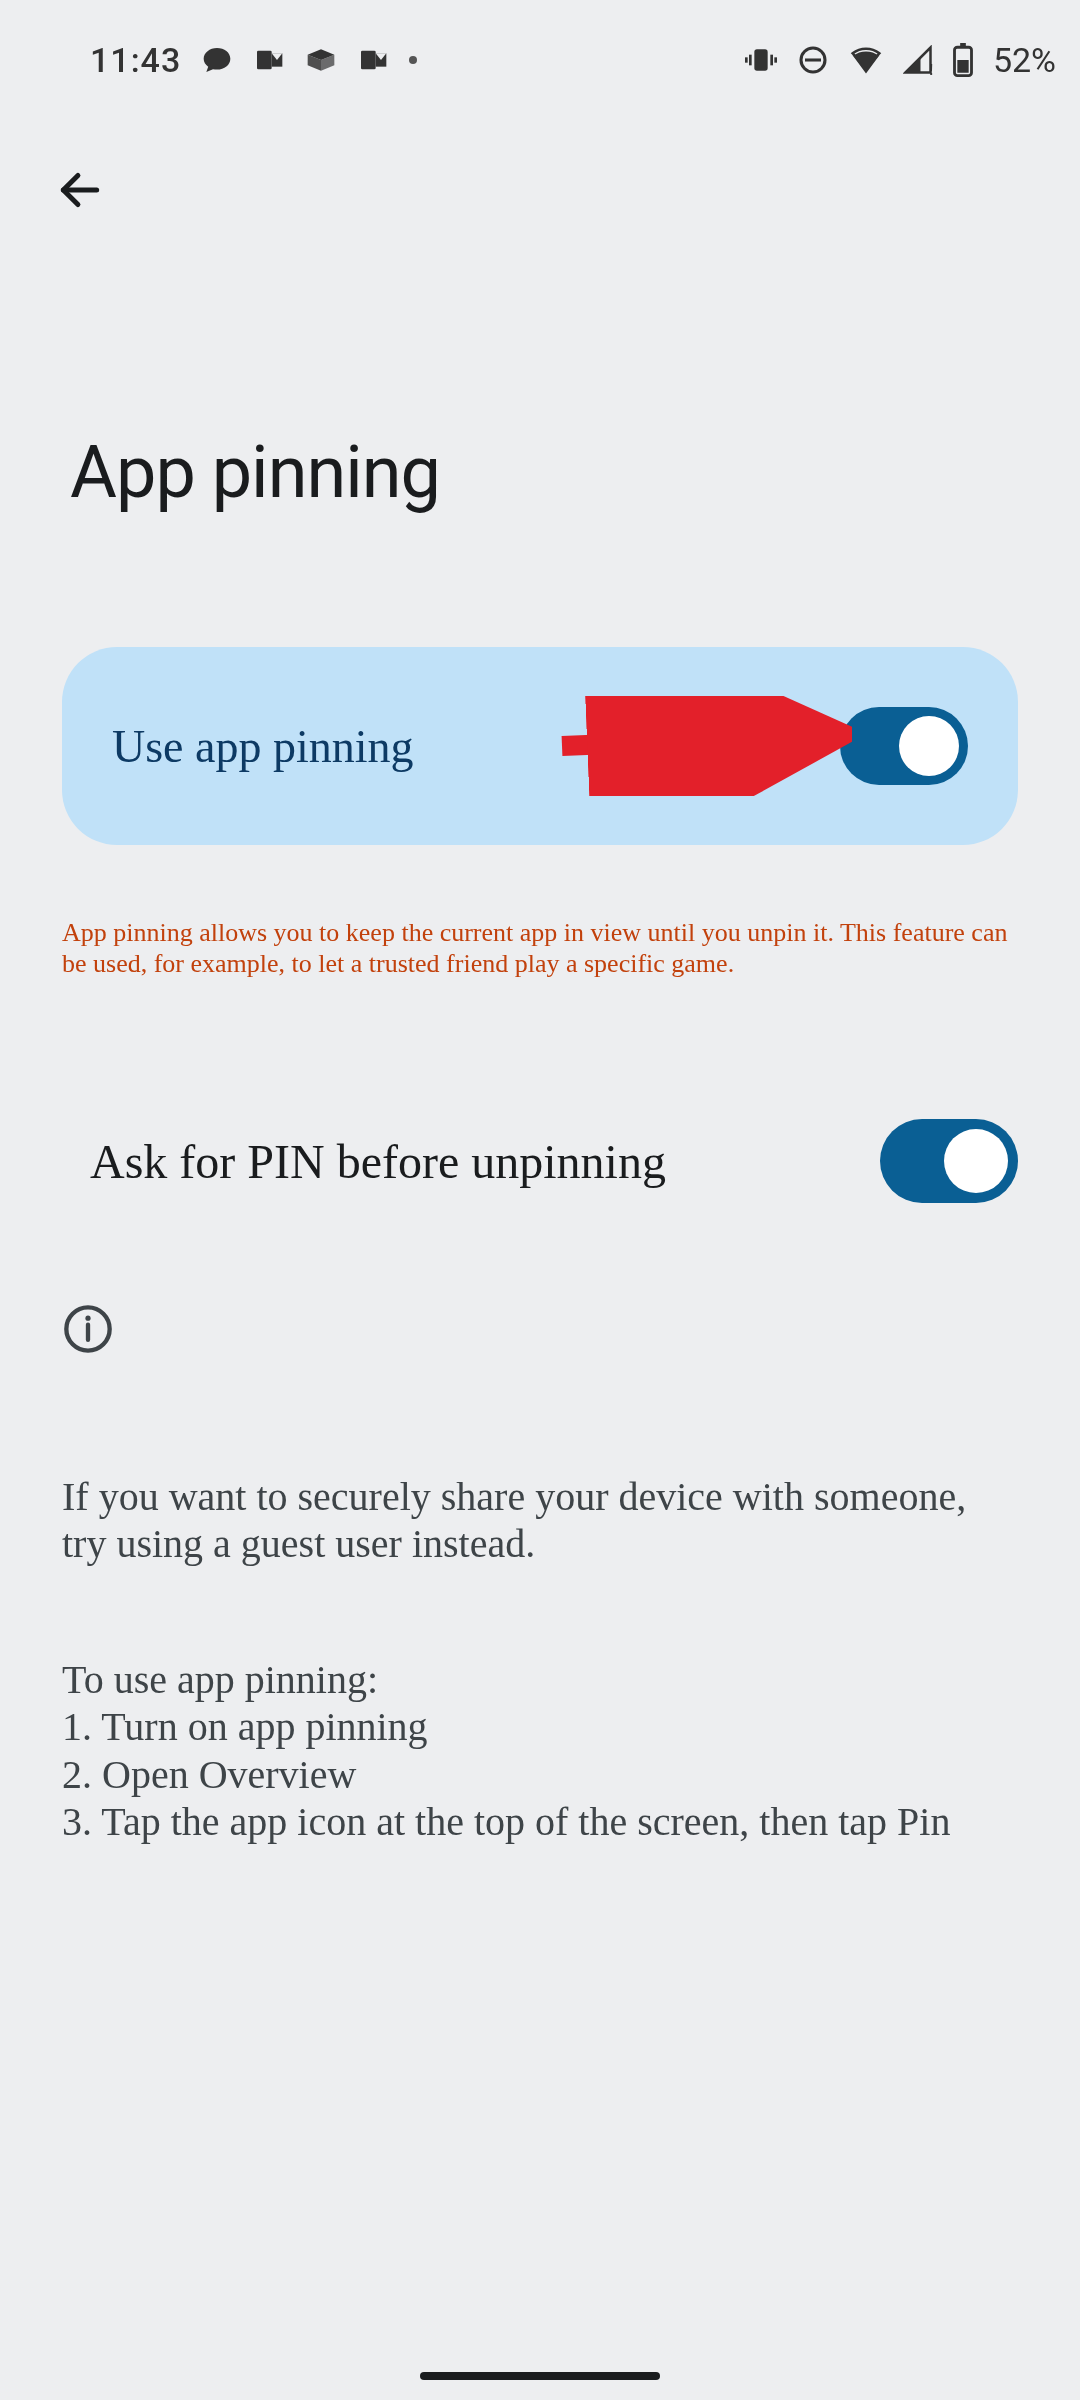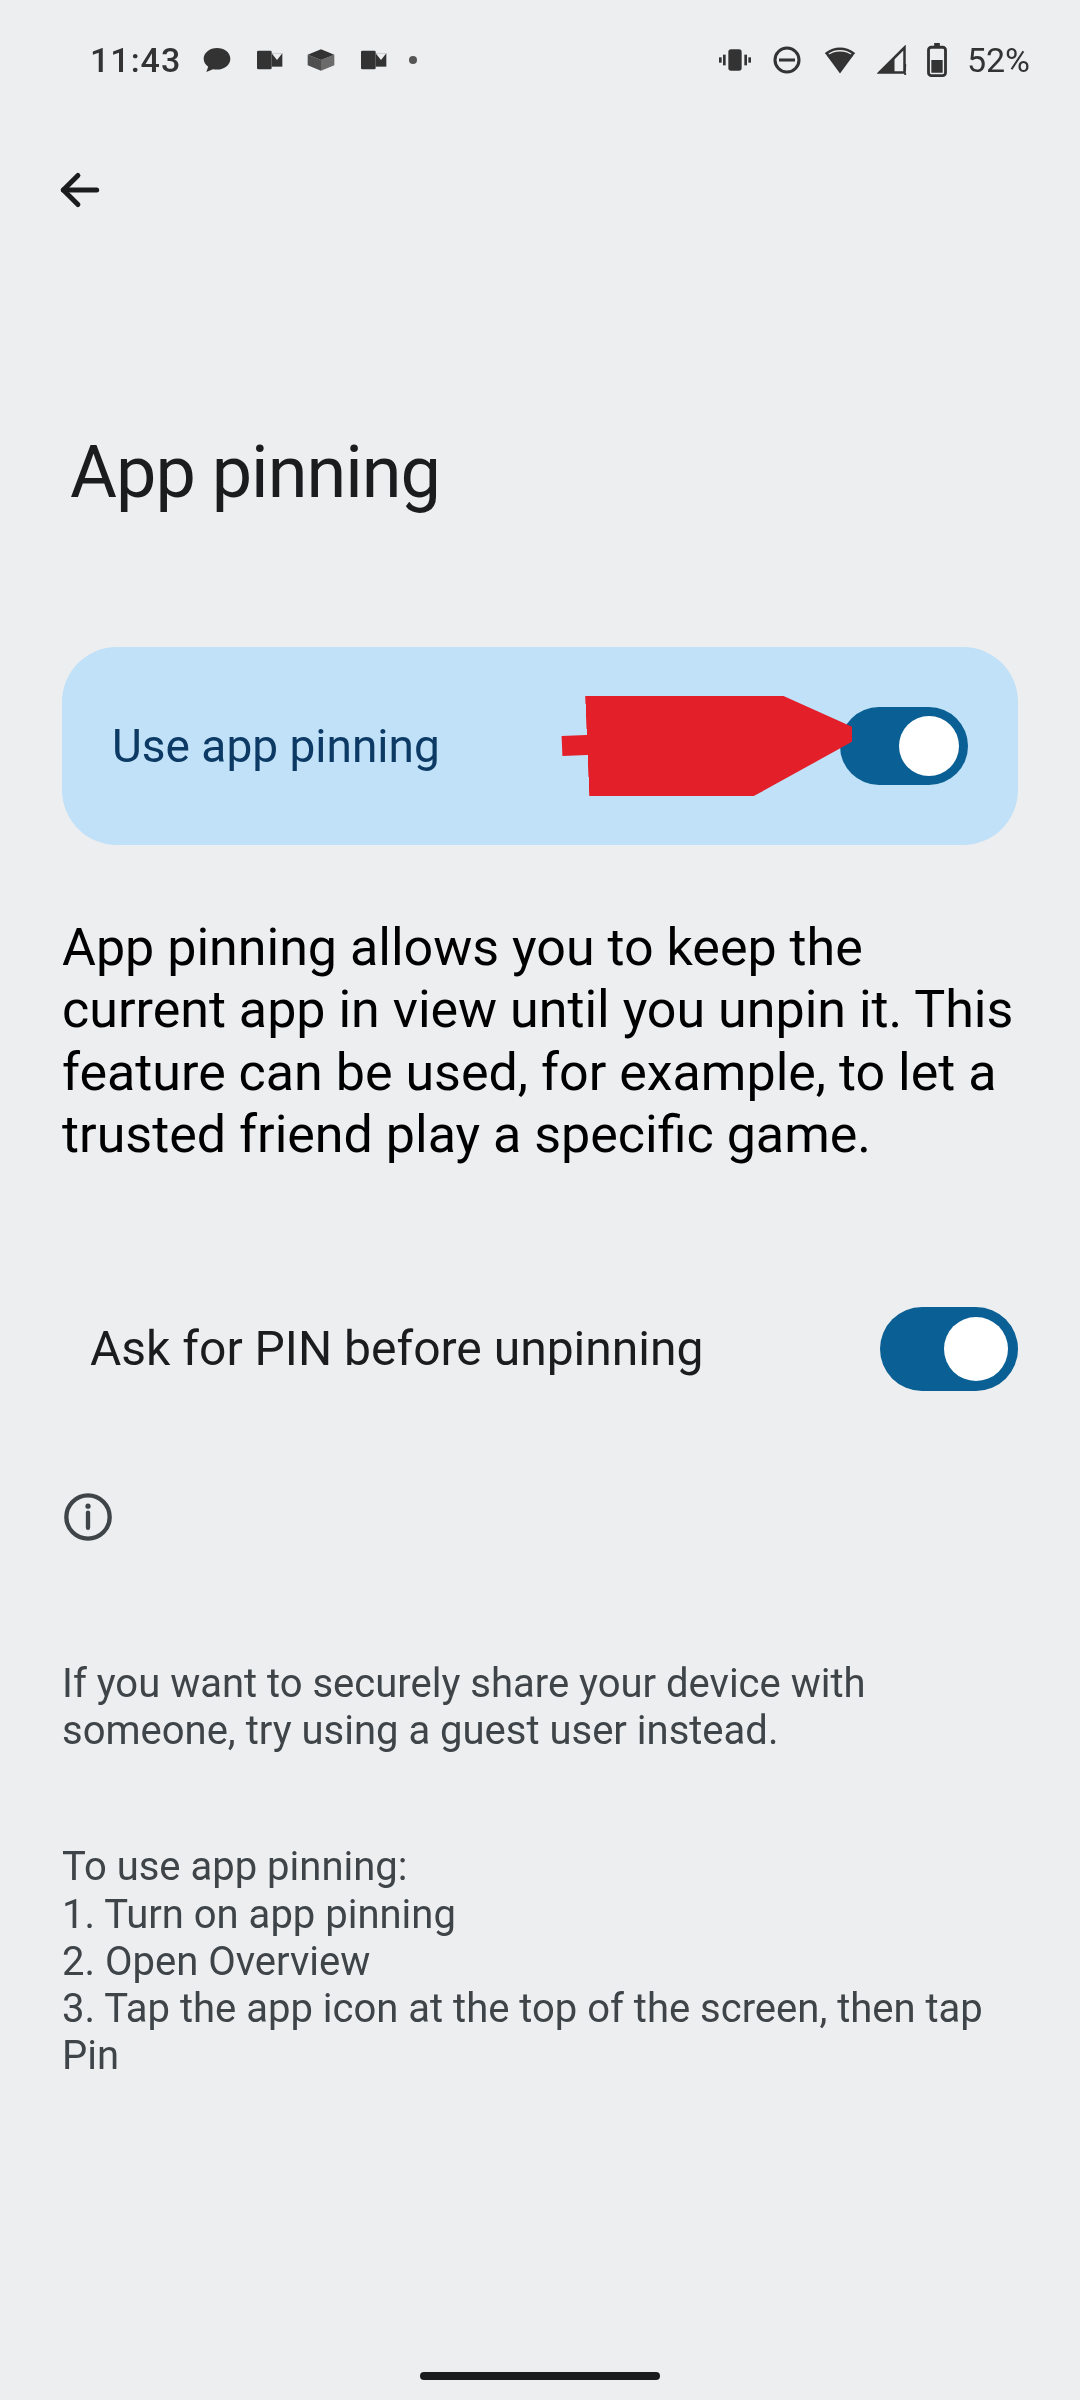"11:43" .status-bar { padding: 30px 50px 0 90px -> 30px 24px 0 90px }
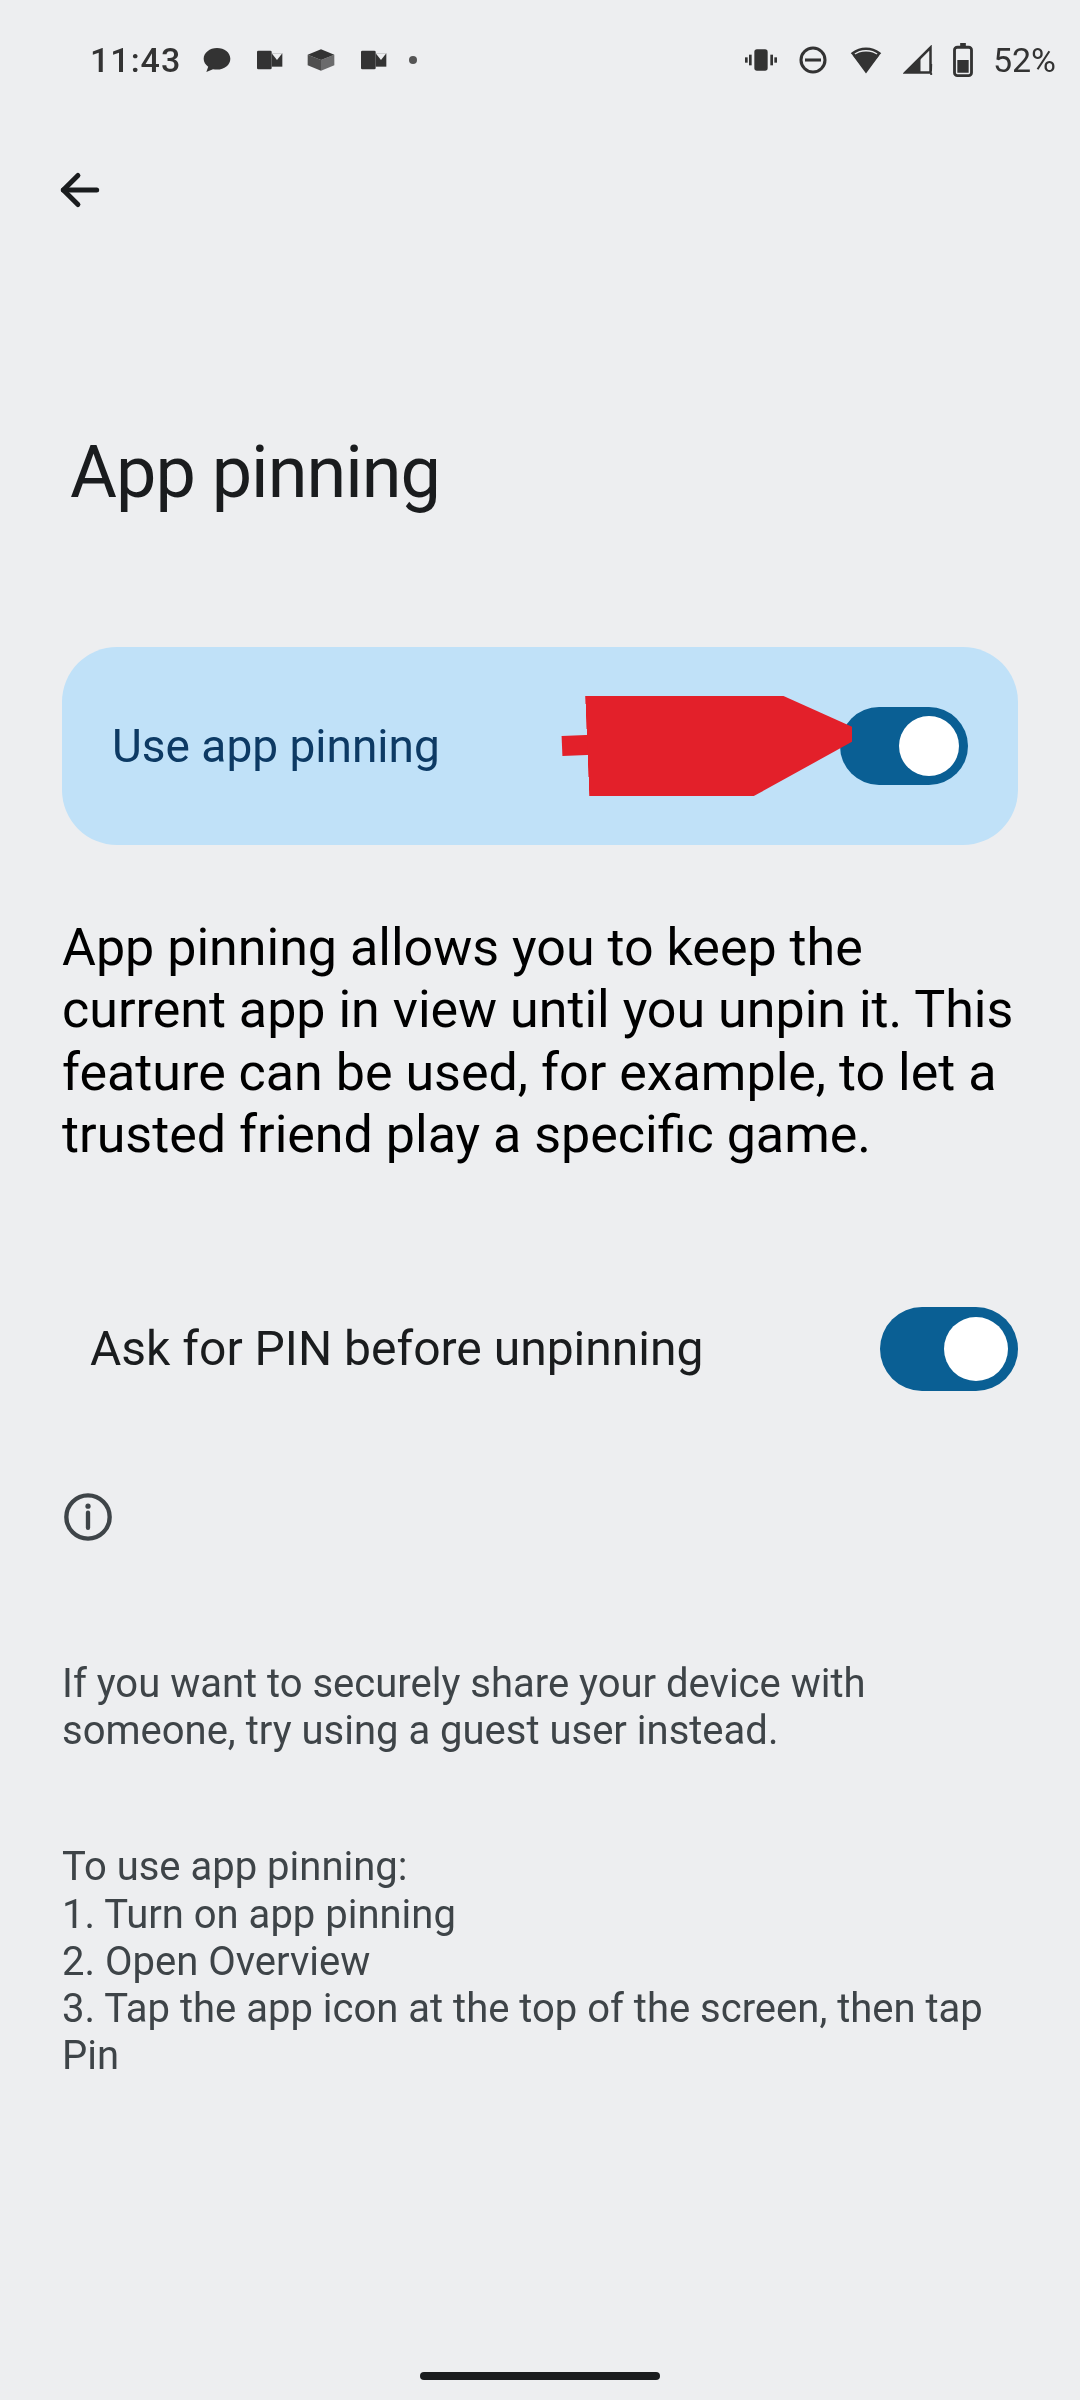"Use app pinning" .content { font-family: none -> Liberation Serif, serif }
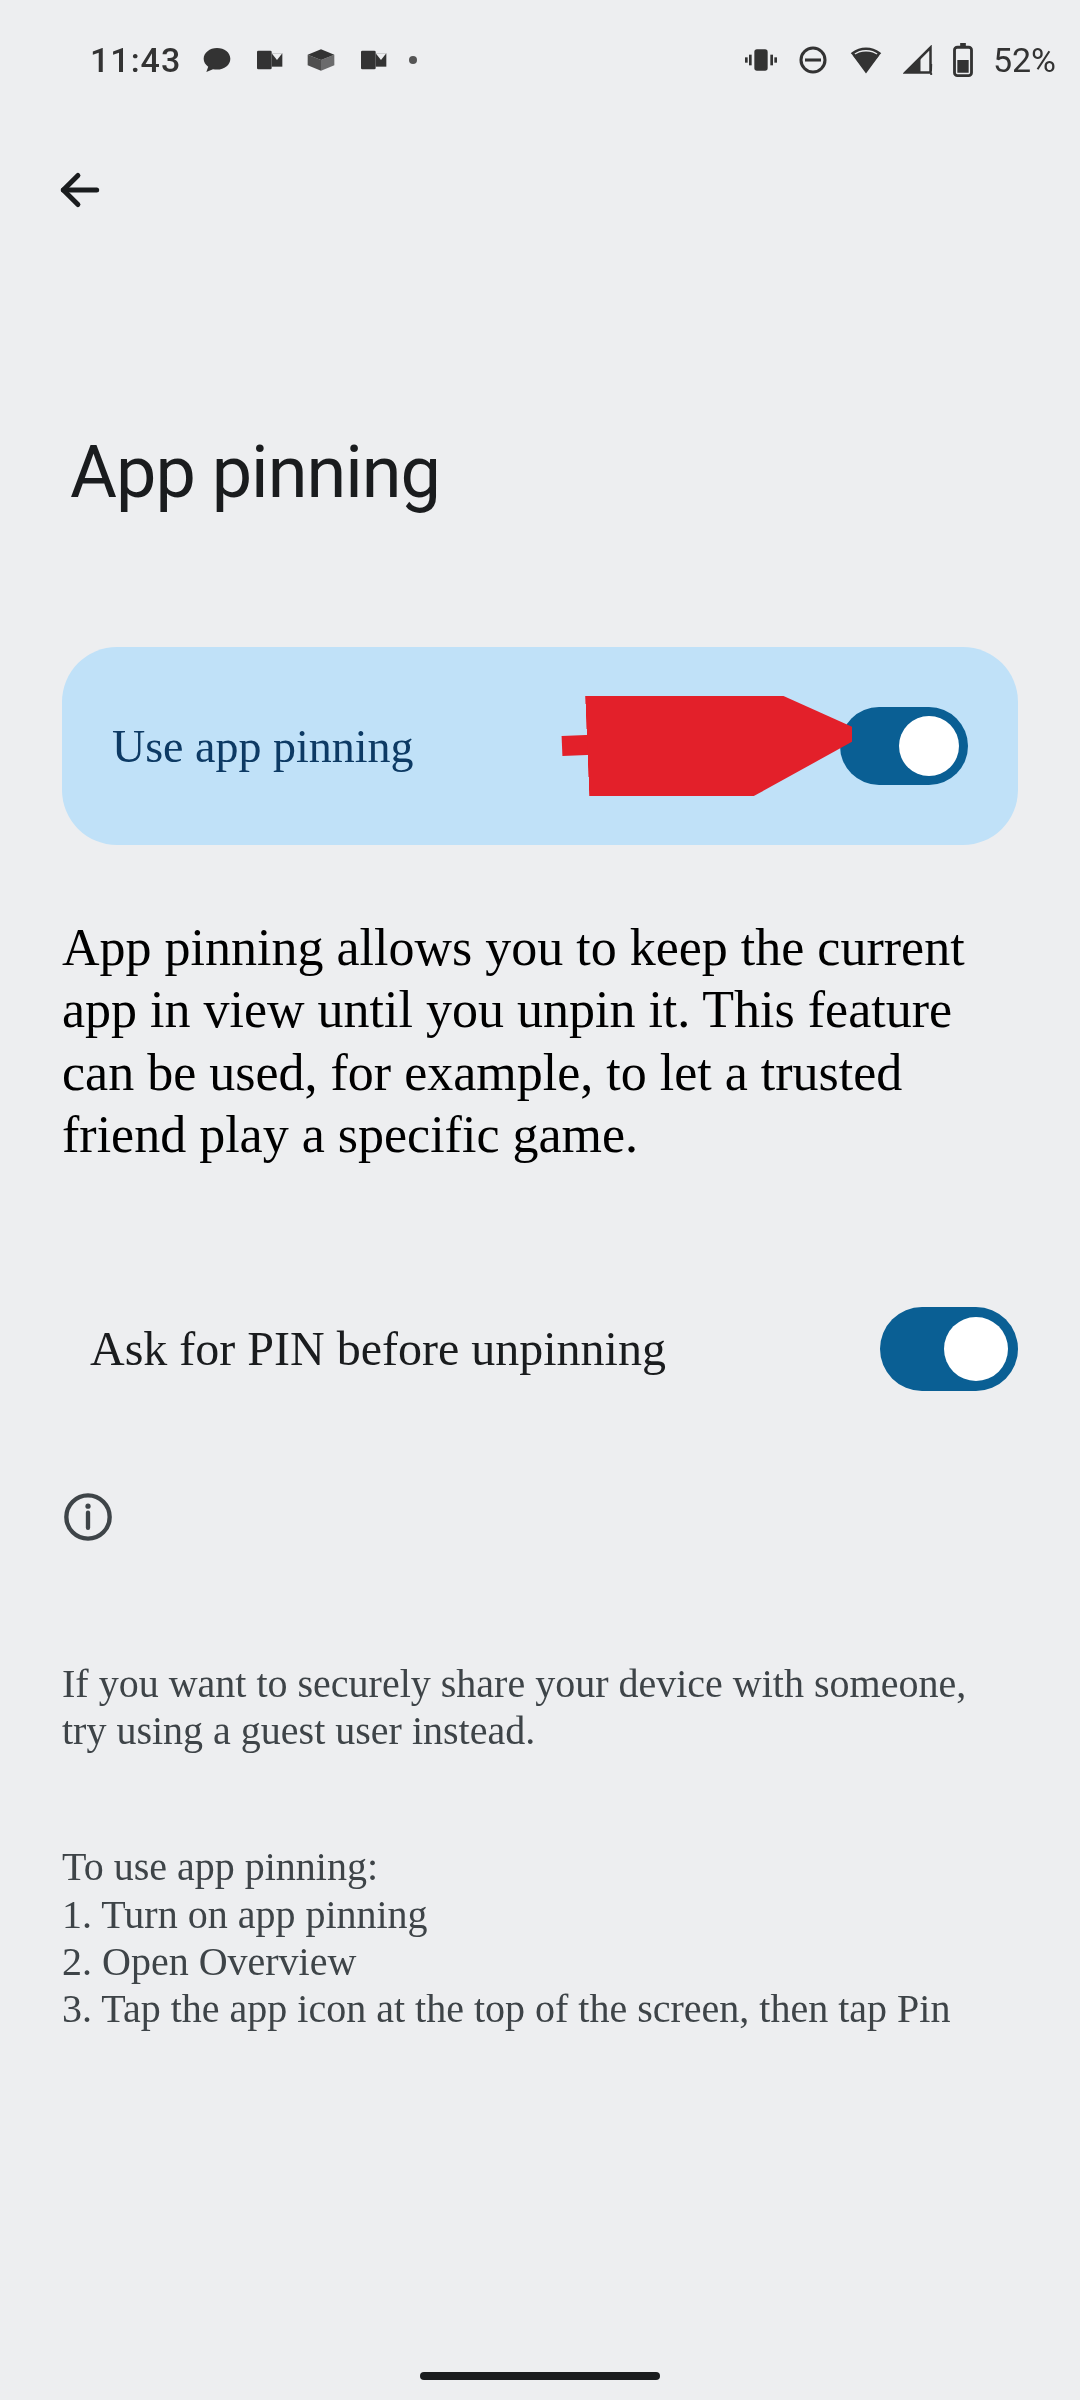"App pinning allows you to" .desc { color: #000000 -> #c2410c; font-size: 52px -> 26px }
